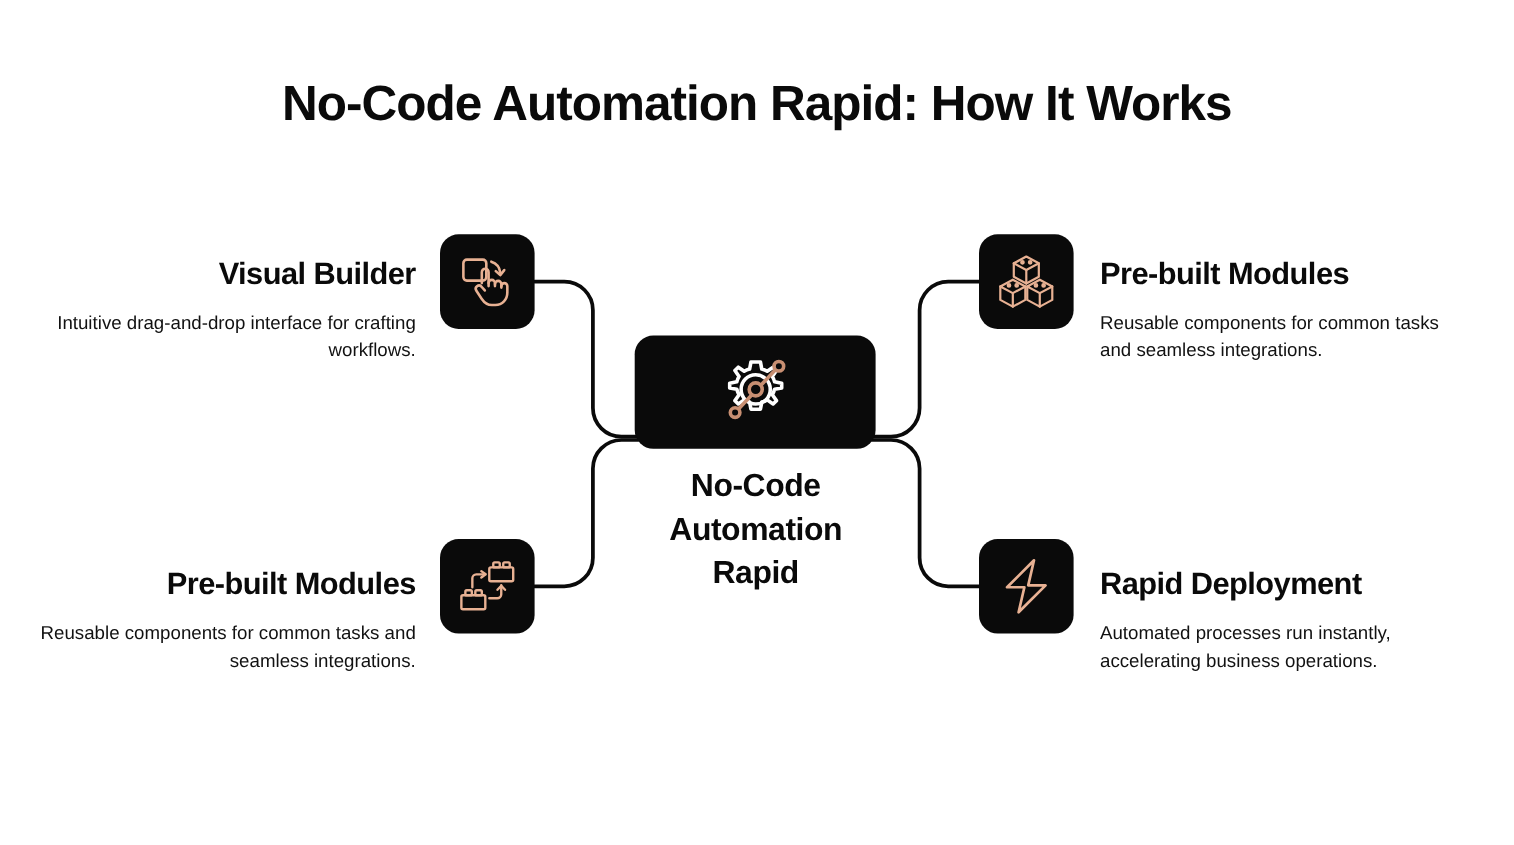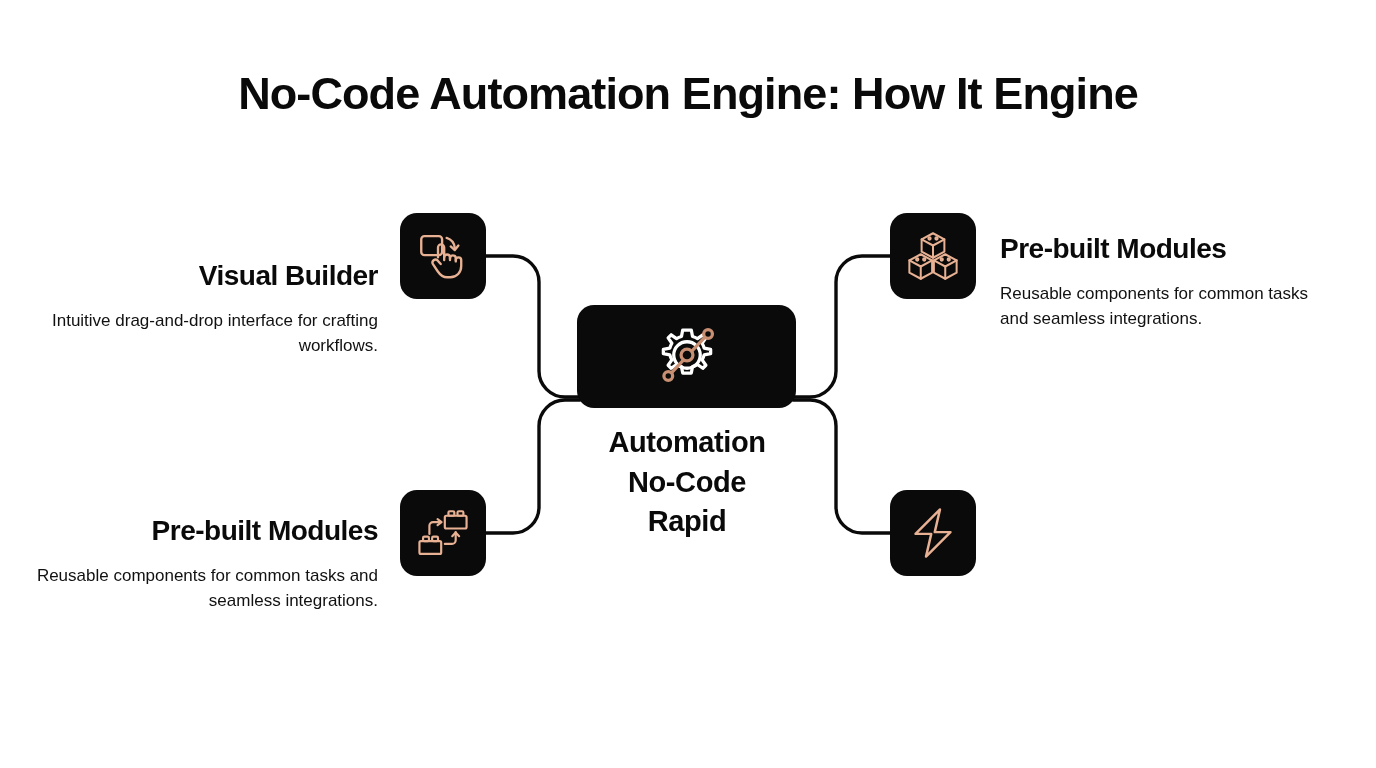"No-Code Automation Engine: How It" div.title { text: Engine: How It Engine -> Rapid: How It Works }
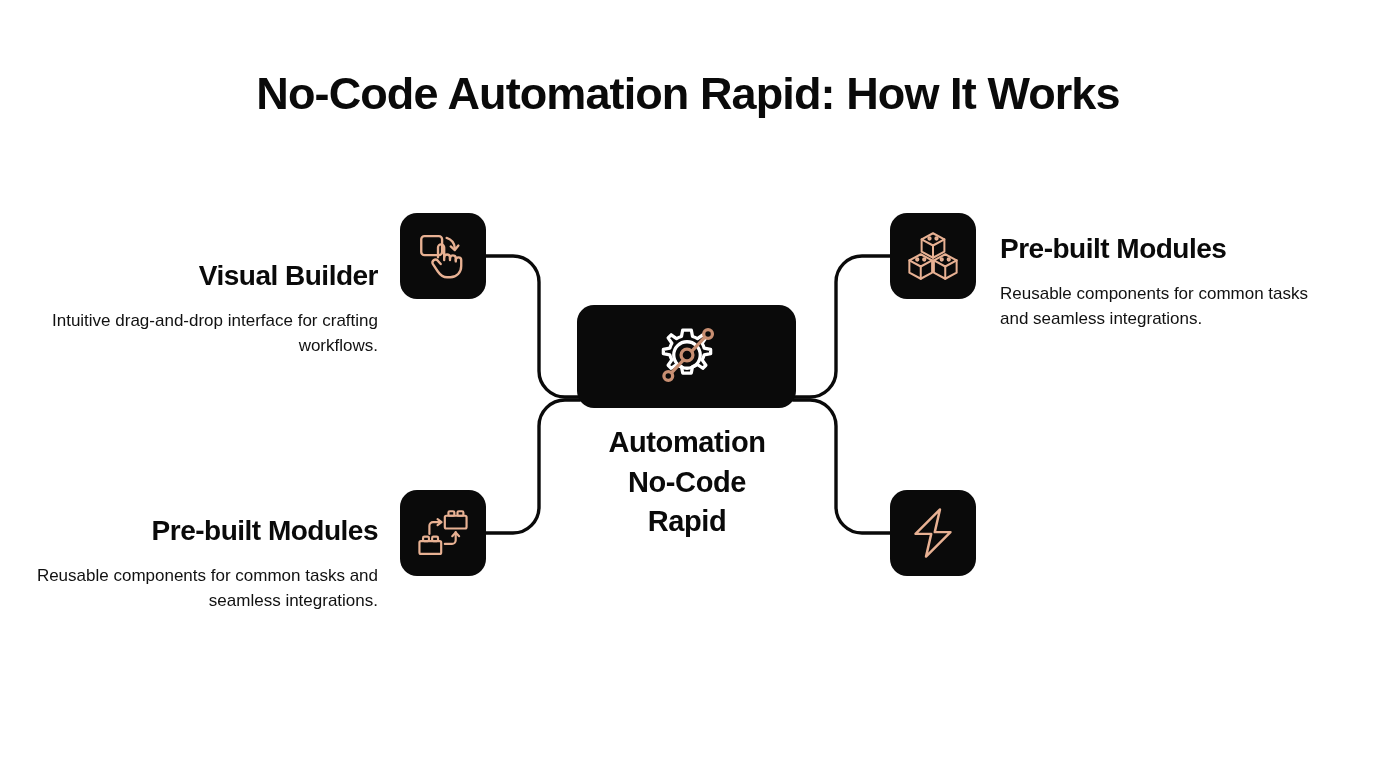"Visual Builder" .b-tl { margin-top: 27px -> none }
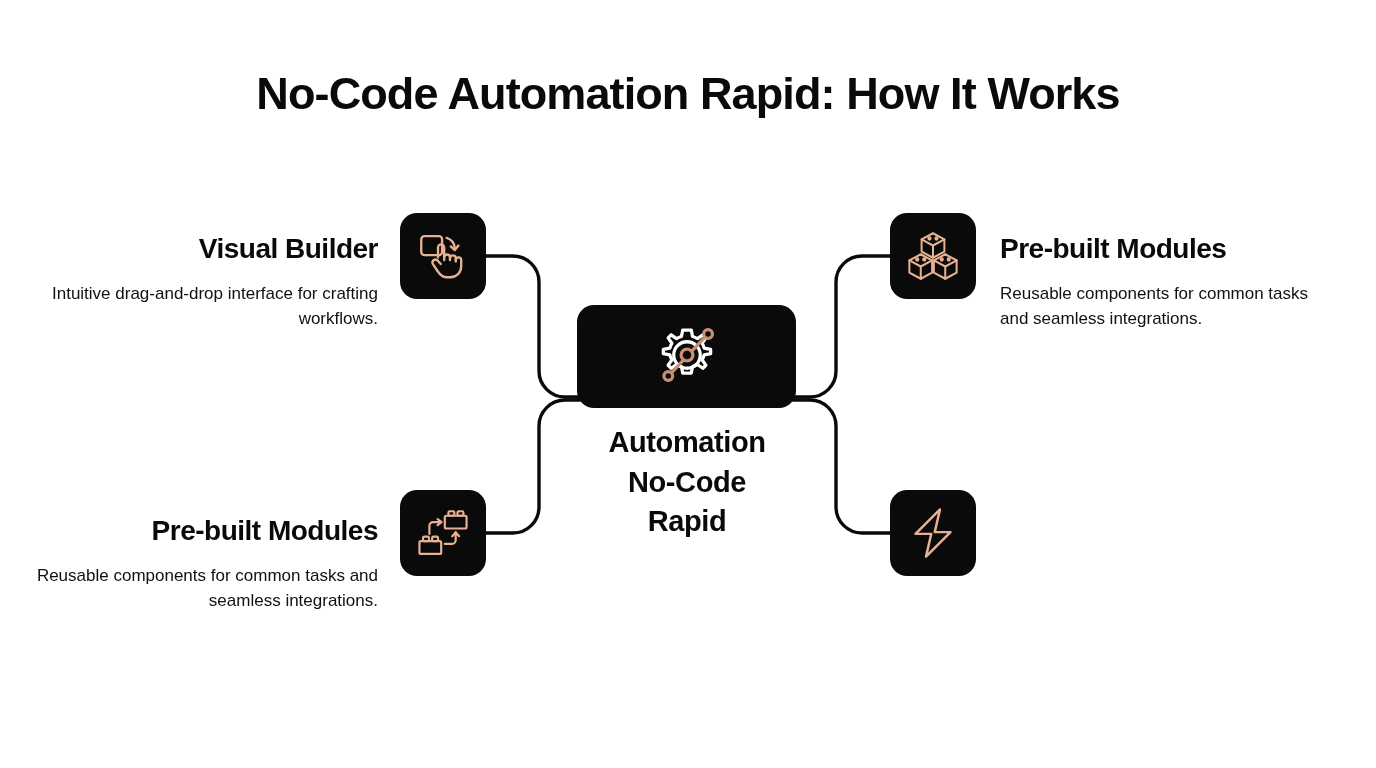"Automation" div { order: before "No-Code" -> after "No-Code" }
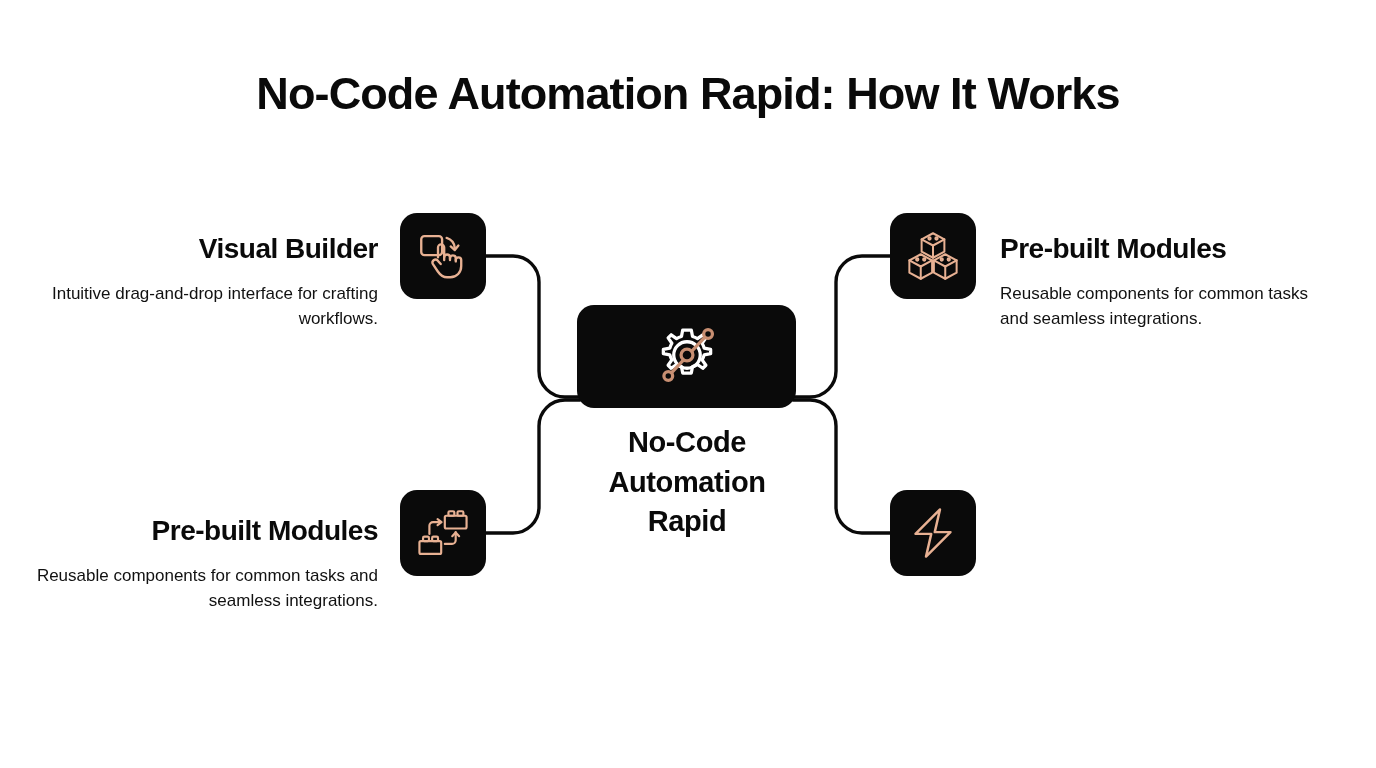"Rapid Deployment" div.block { html: none -> <div> <div>Rapid Deployment</div> <div>Automated processes run instantly, accelerating business operations.</div> </div> }
